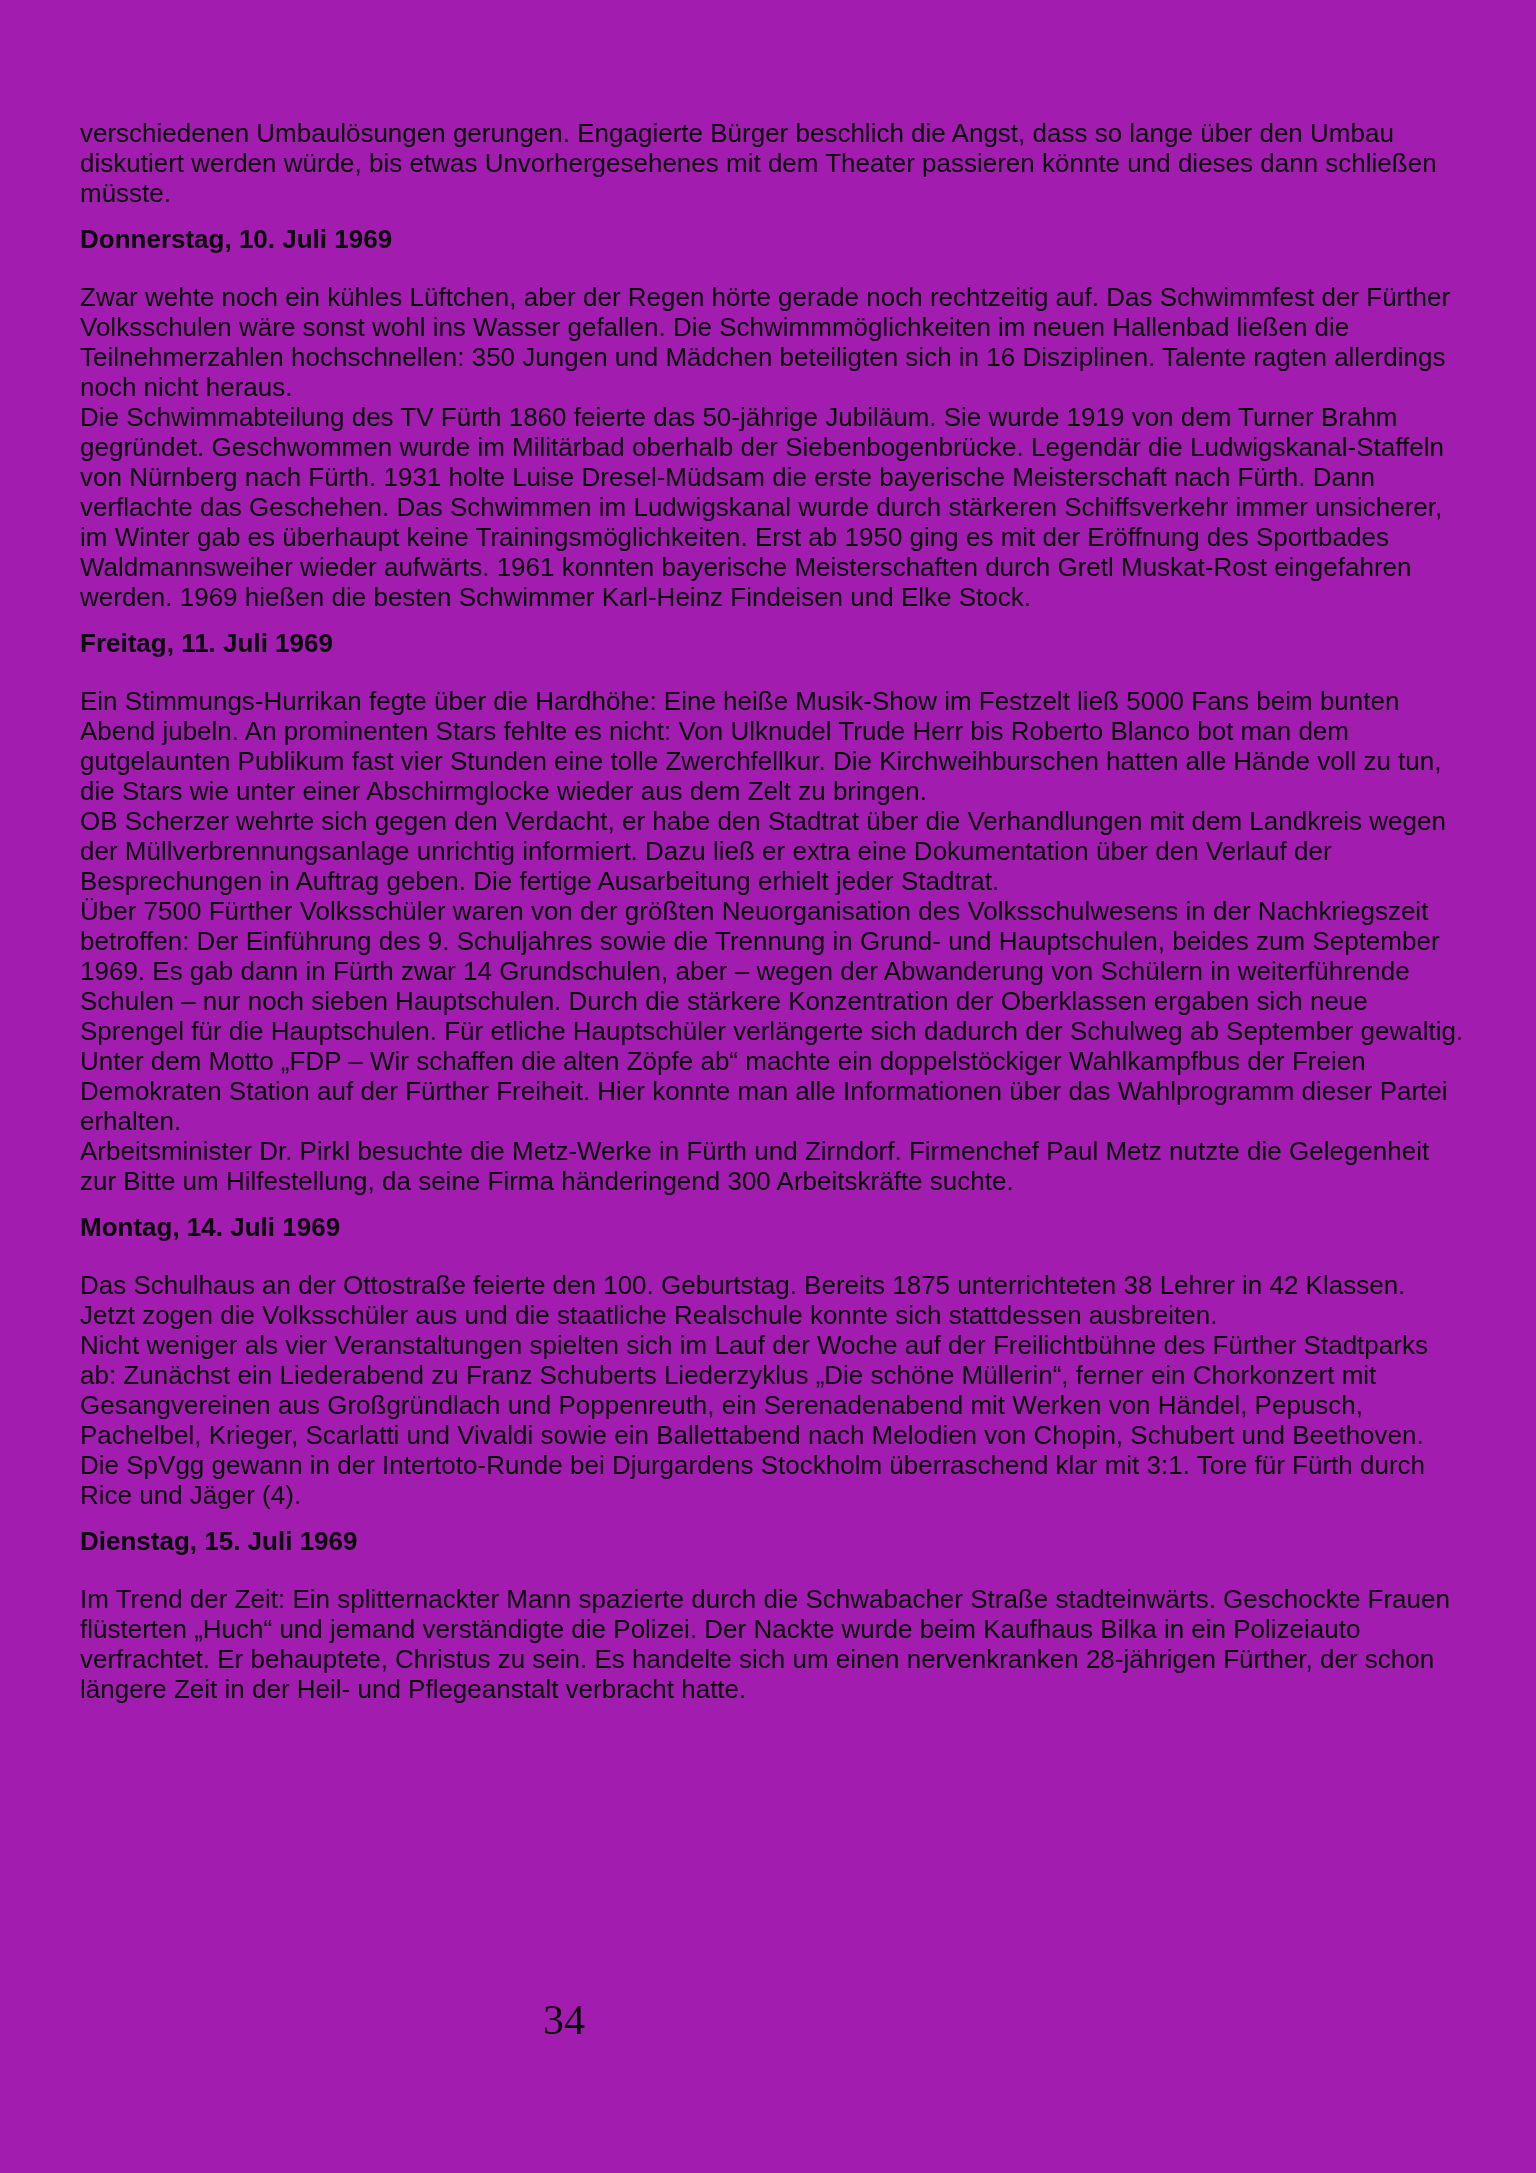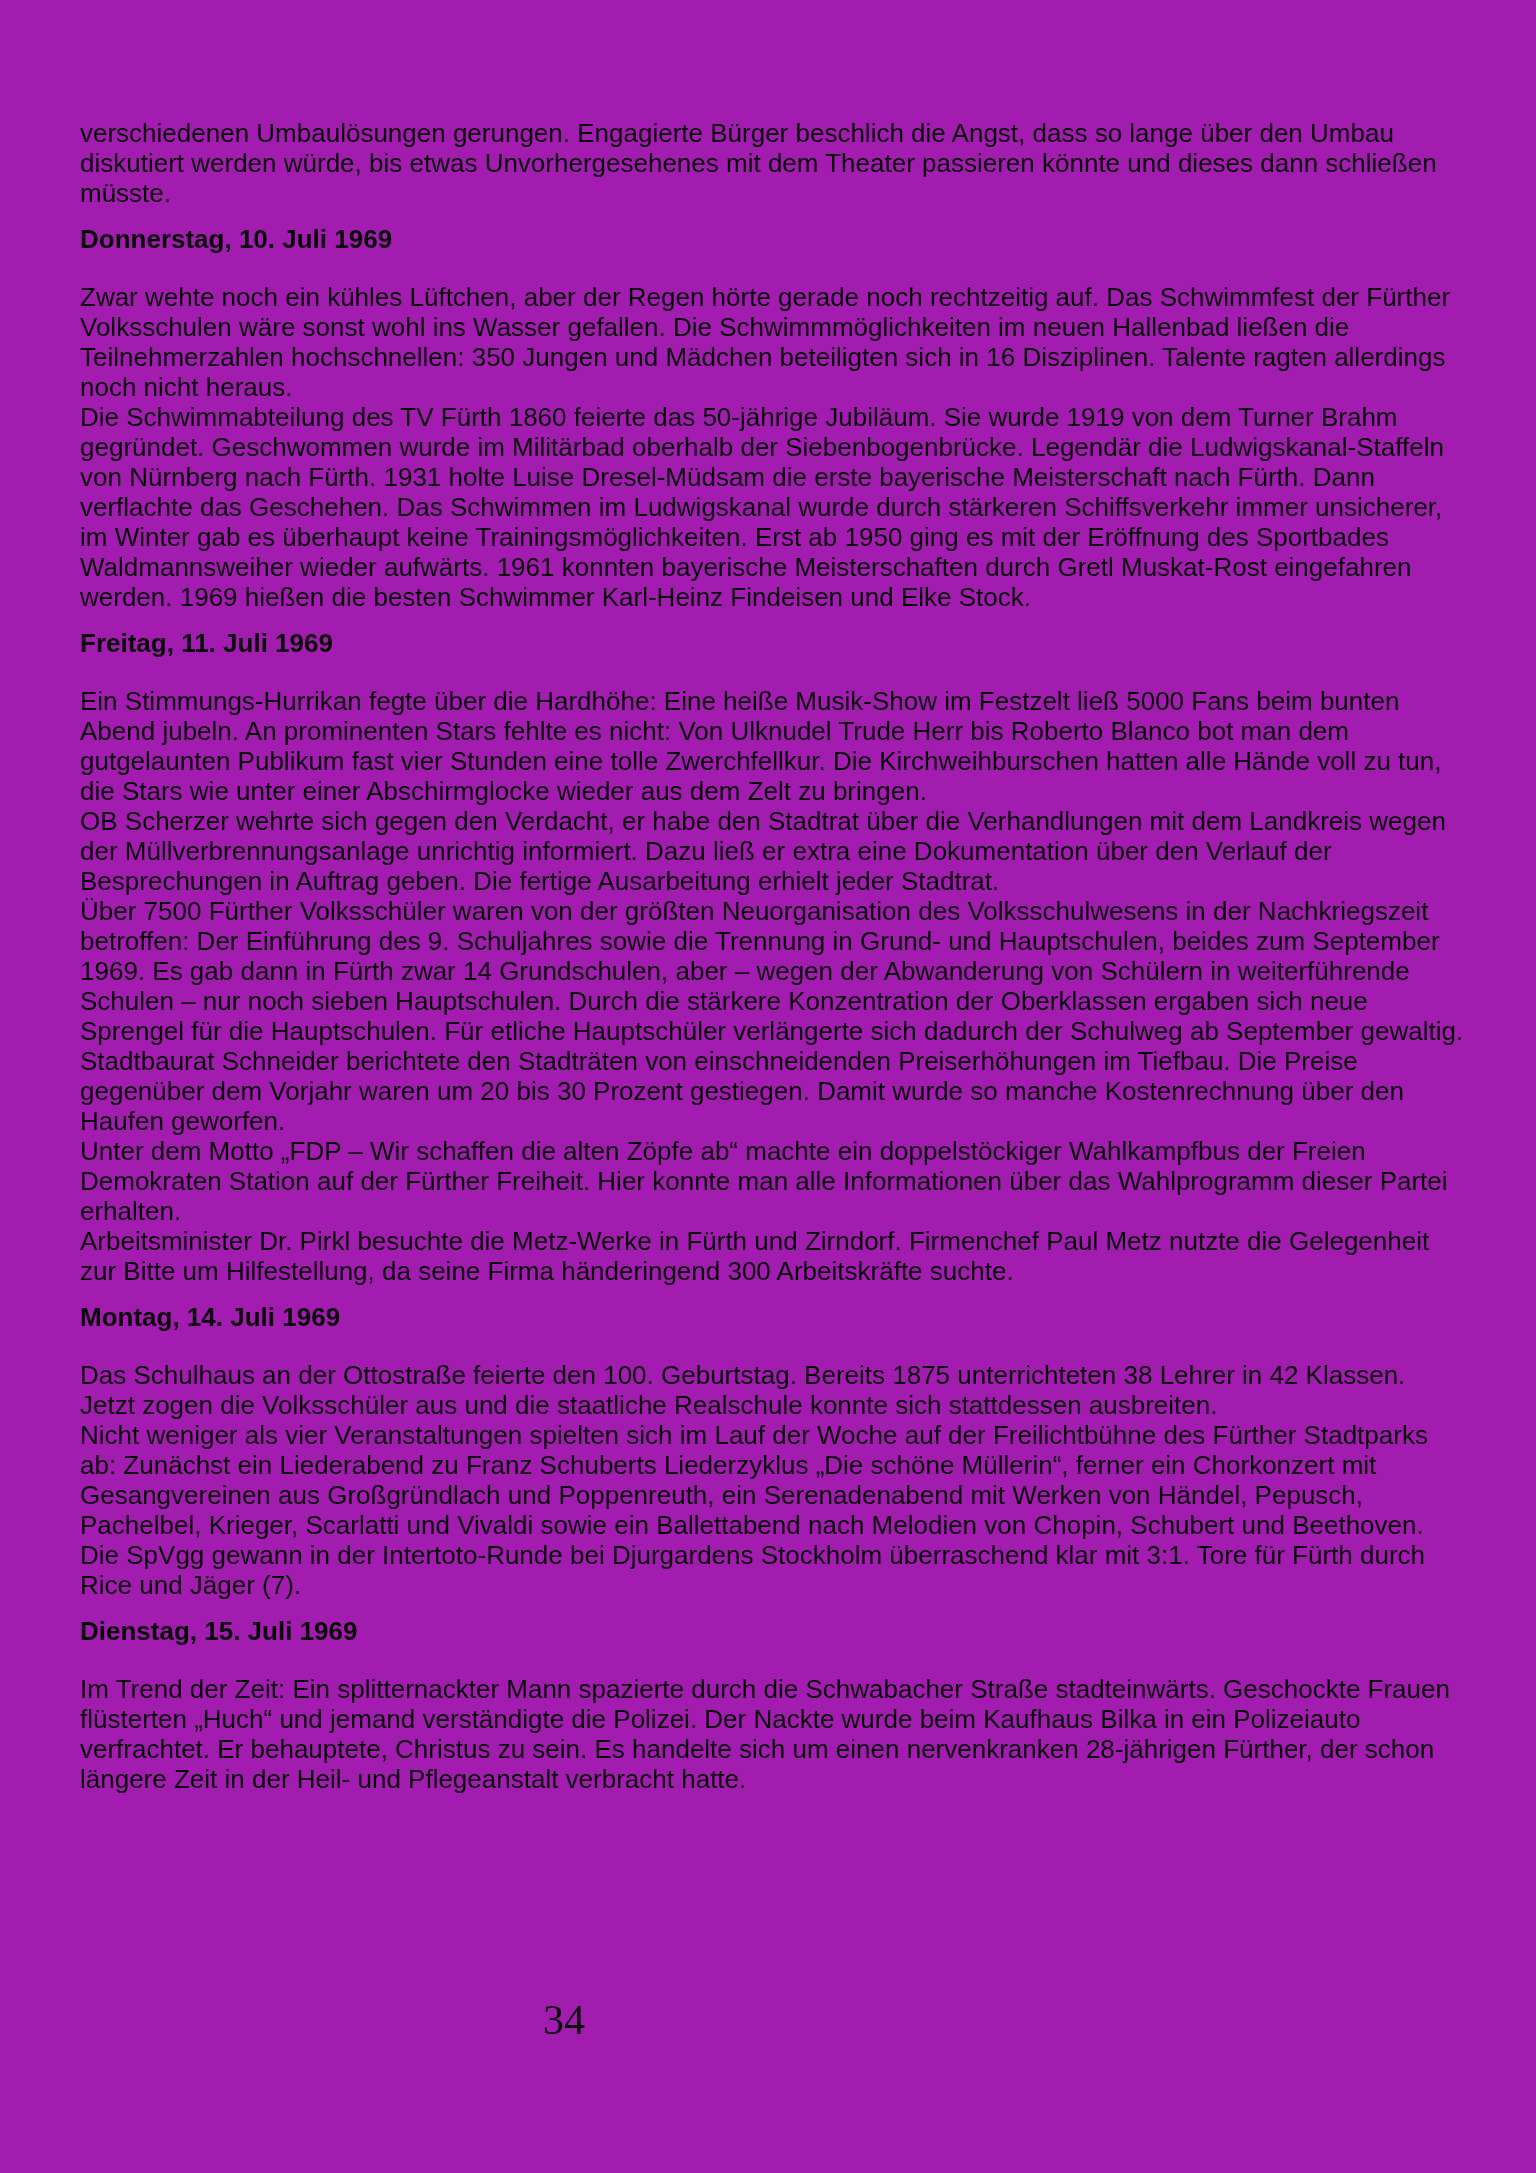"Stadtbaurat Schneider berichtete den" p { html: <p>Stadtbaurat Schneider berichtete den Stadträten von einschneidenden Preiserhöhungen im Tiefbau. Die Preise gegenüber dem Vorjahr waren um 20 bis 30 Prozent gestiegen. Damit wurde so manche Kostenrechnung über den Haufen geworfen.</p> -> none }
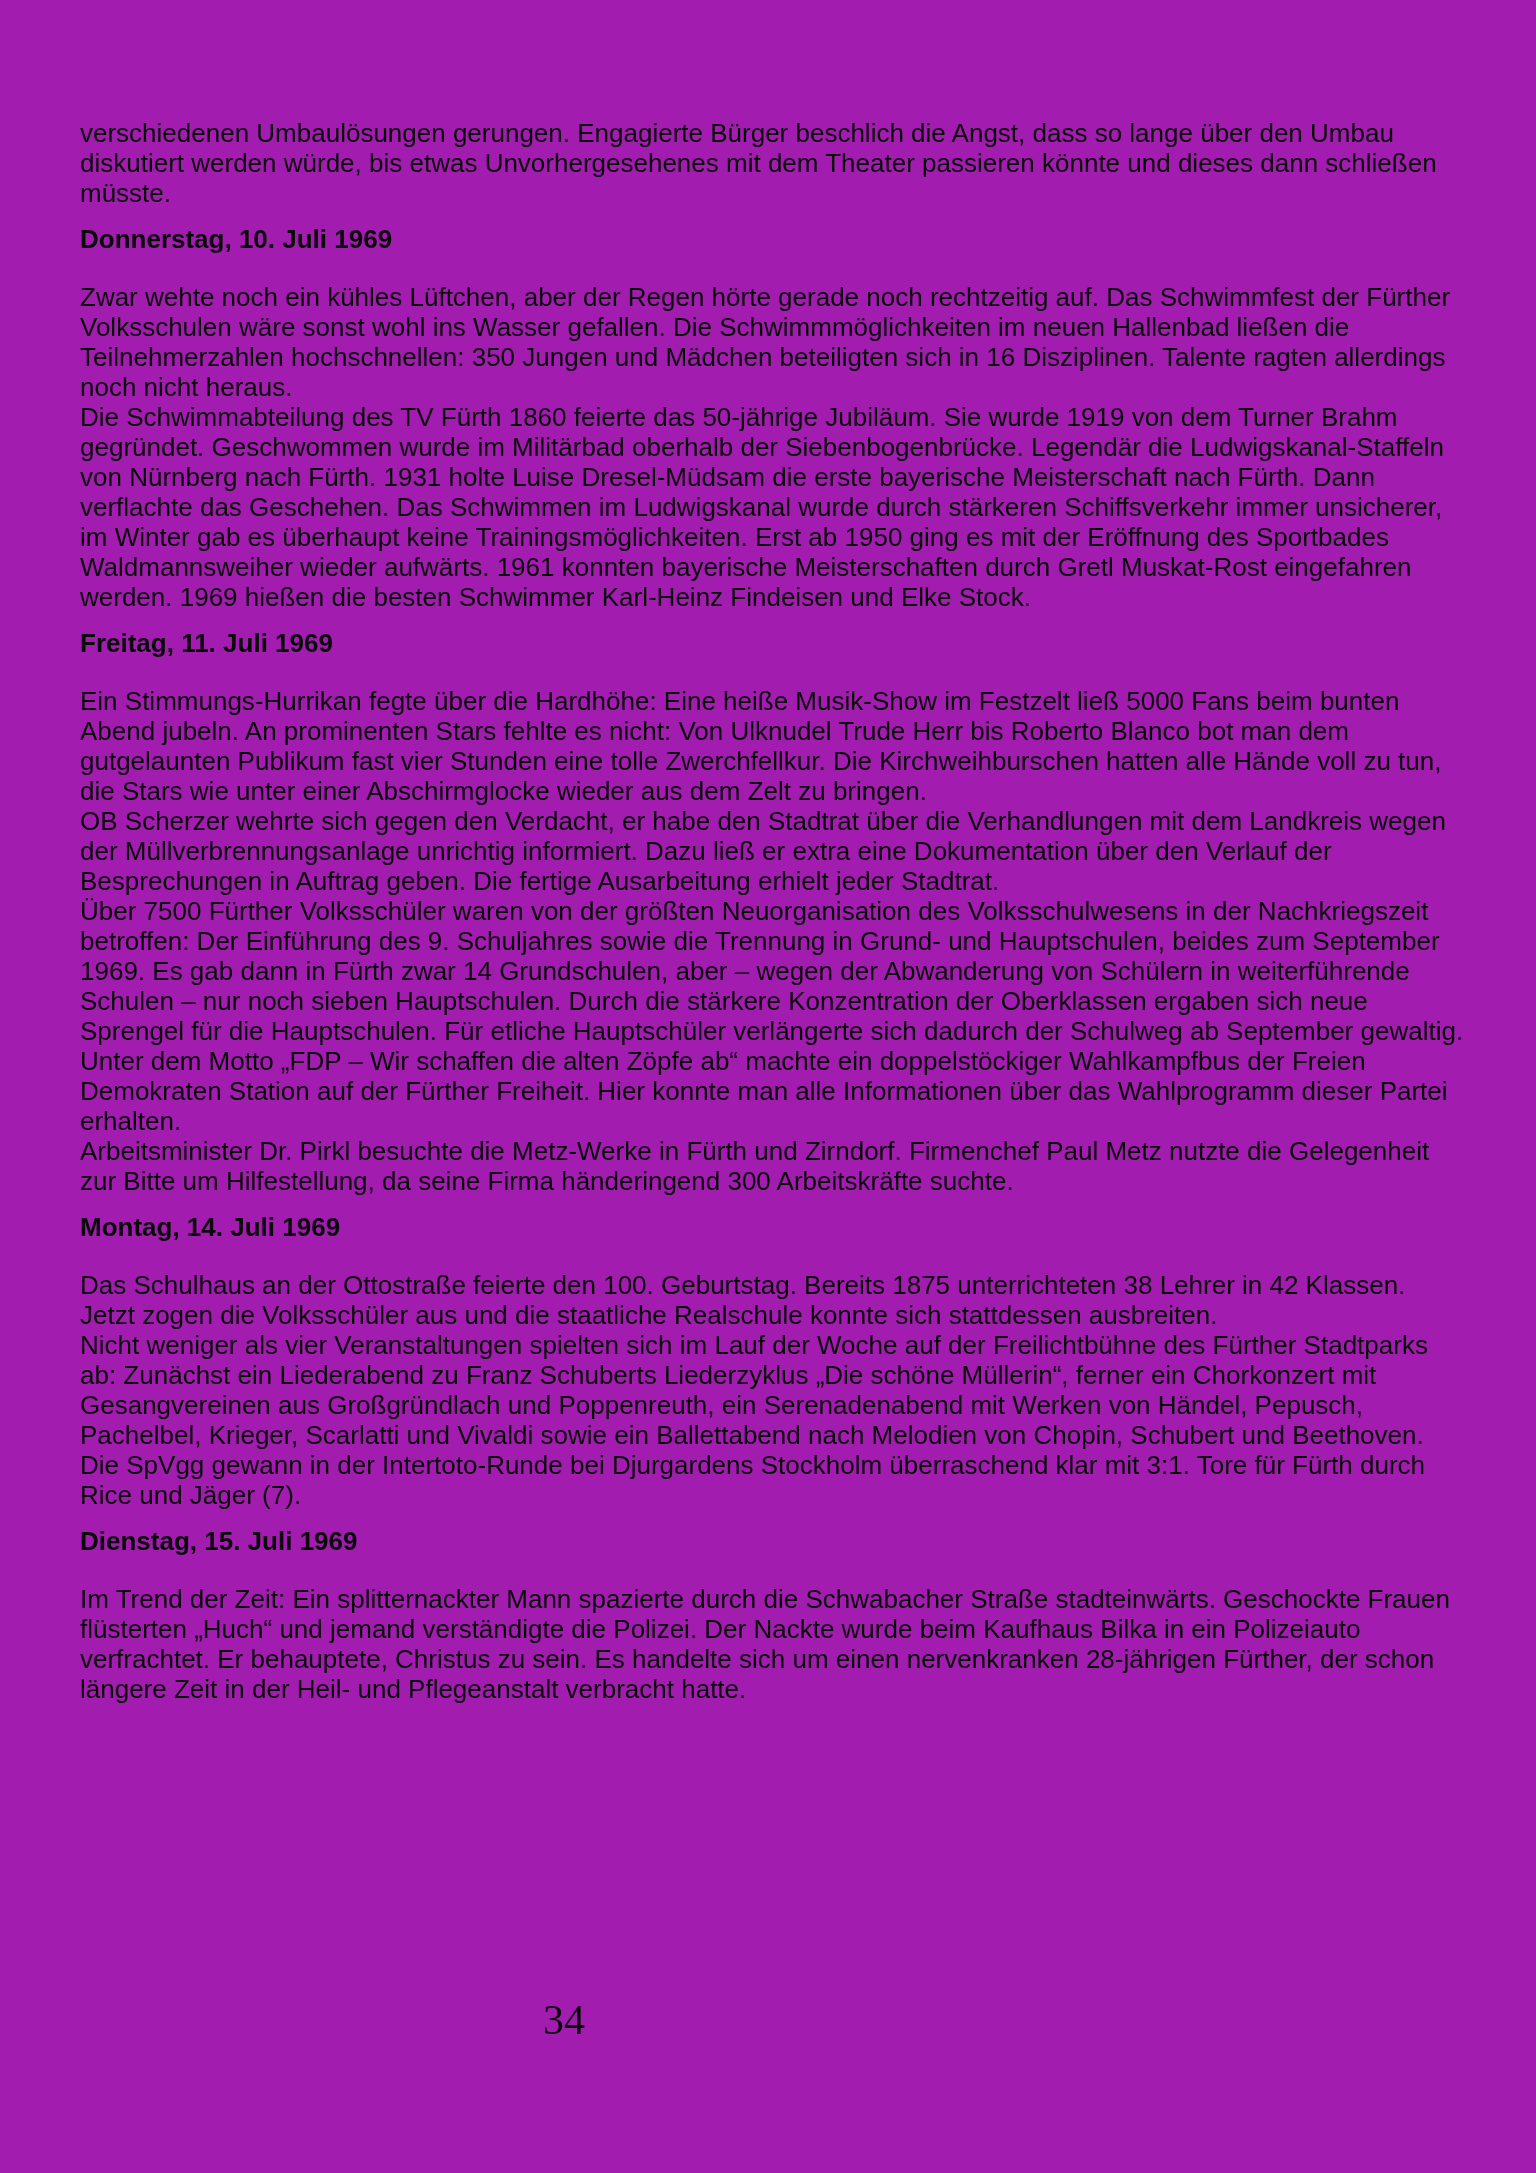"Die SpVgg gewann in der" p { text: 7 -> 4 }
